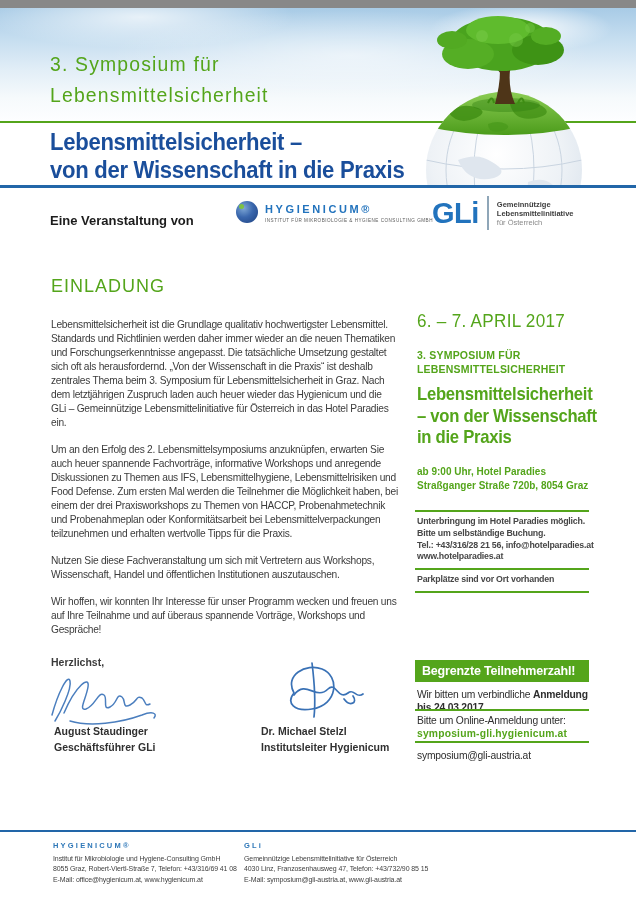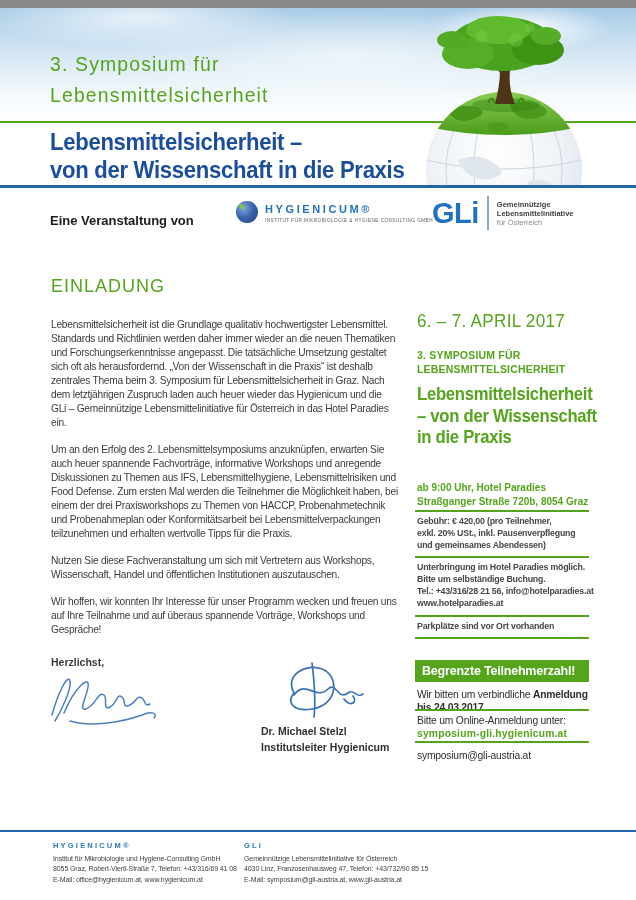"ab 9:00 Uhr, Hotel Paradies" .sb-venue { top: 473px -> 457px }
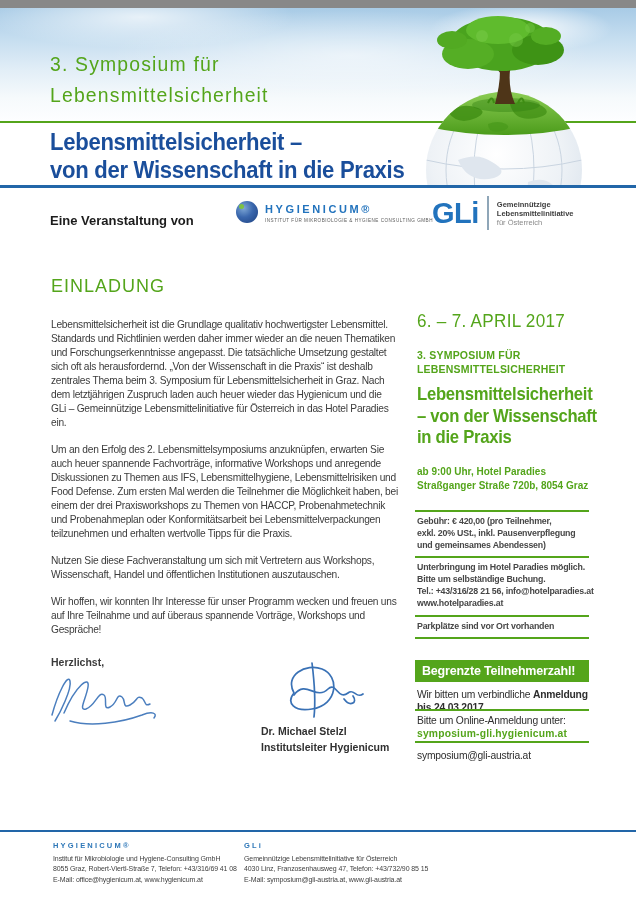"Gebühr: € 420,00 (pro Teilnehmer," div.sb-item { html: <div> <div>Gebühr: € 420,00 (pro Teilnehmer,</div> <div>exkl. 20% USt., inkl. Pausenverpflegung</div> <div>und gemeinsames Abendessen)</div> </div> -> none }
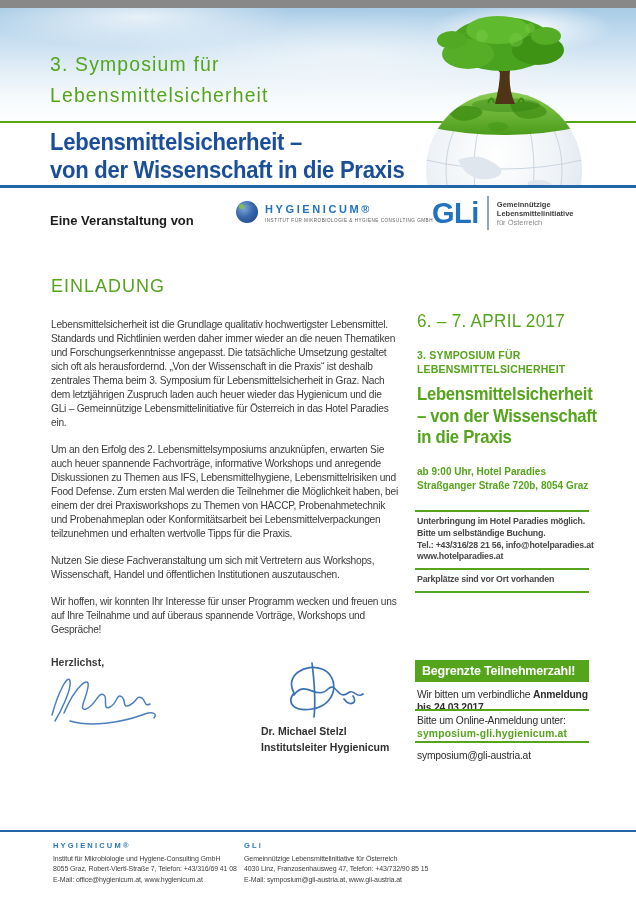"August Staudinger" div.sig-block { html: none -> <div> <div>August Staudinger</div> <div>Geschäftsführer GLi</div> </div> }
